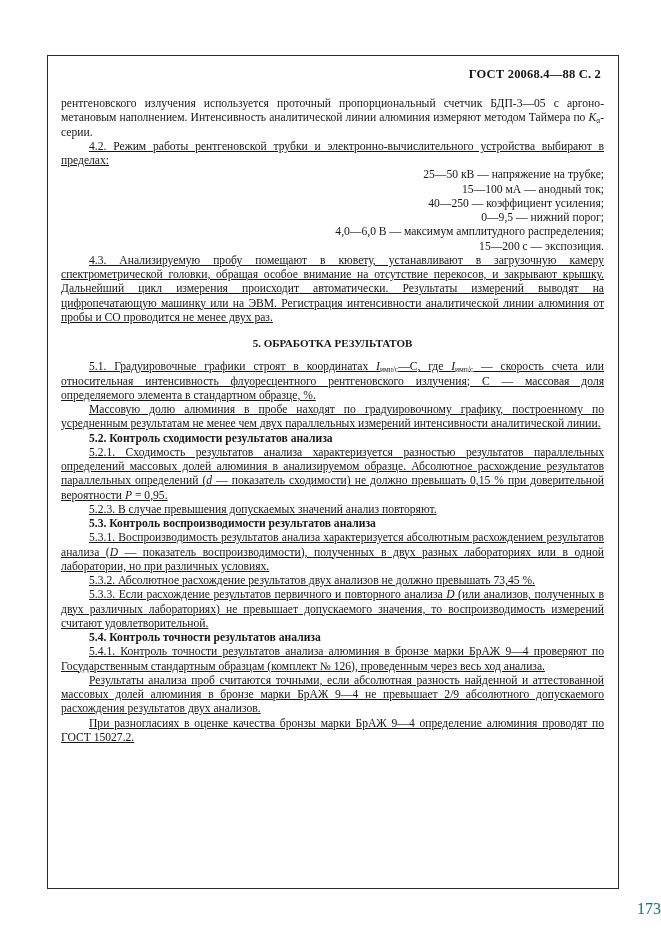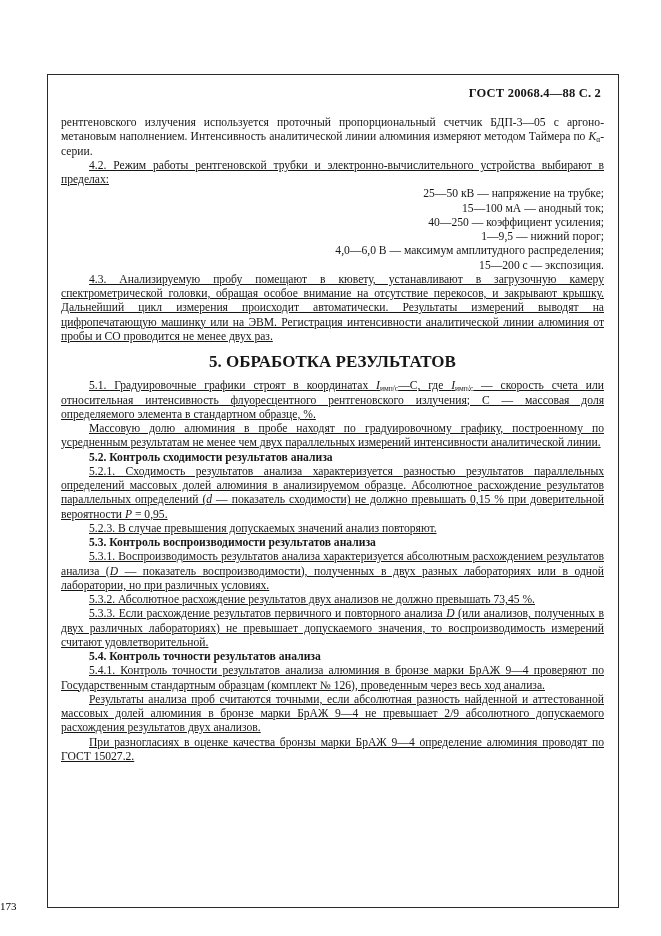"ГОСТ 20068.4—88 С. 2" .frame { margin-top: 19px -> none }
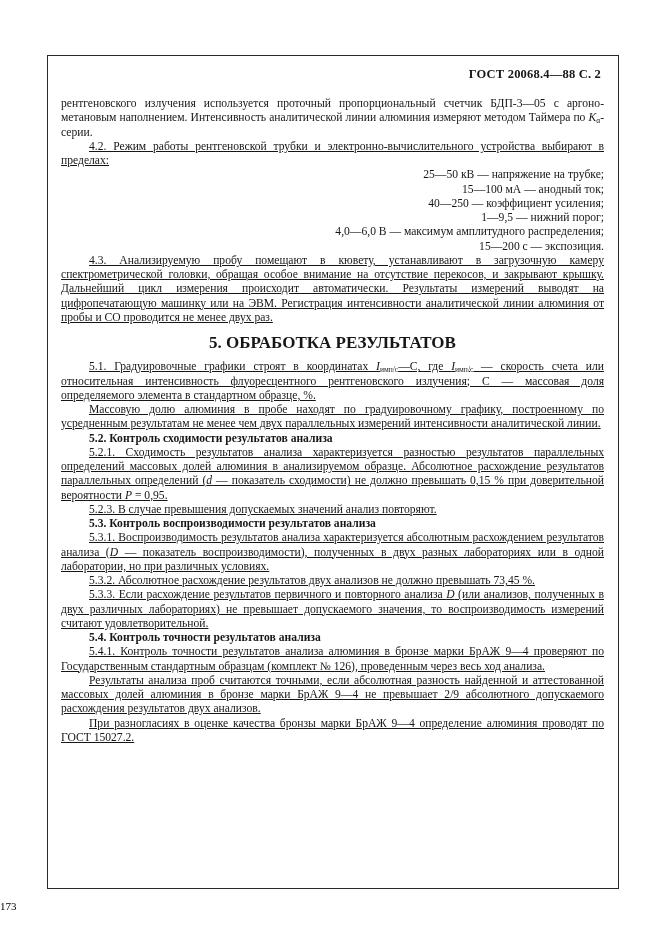"1—9,5 — нижний порог;" div.block { text: 1 -> 0 }
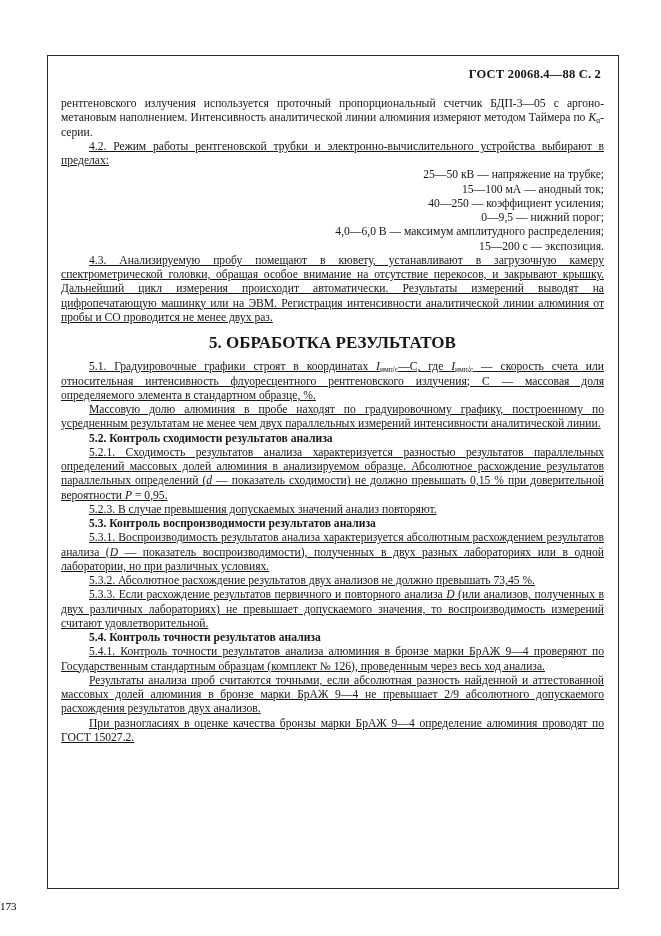"5. ОБРАБОТКА РЕЗУЛЬТАТОВ" .heading { font-size: 17px -> 11px }
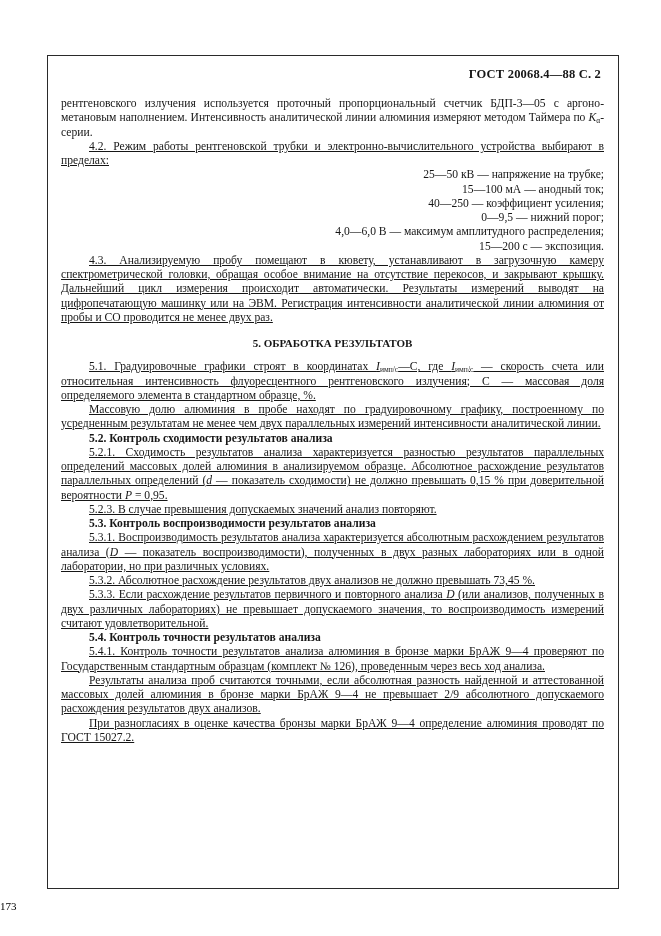"173" .footer { color: #000000 -> #0f766e; font-size: 11px -> 16px; text-align: left -> right }
